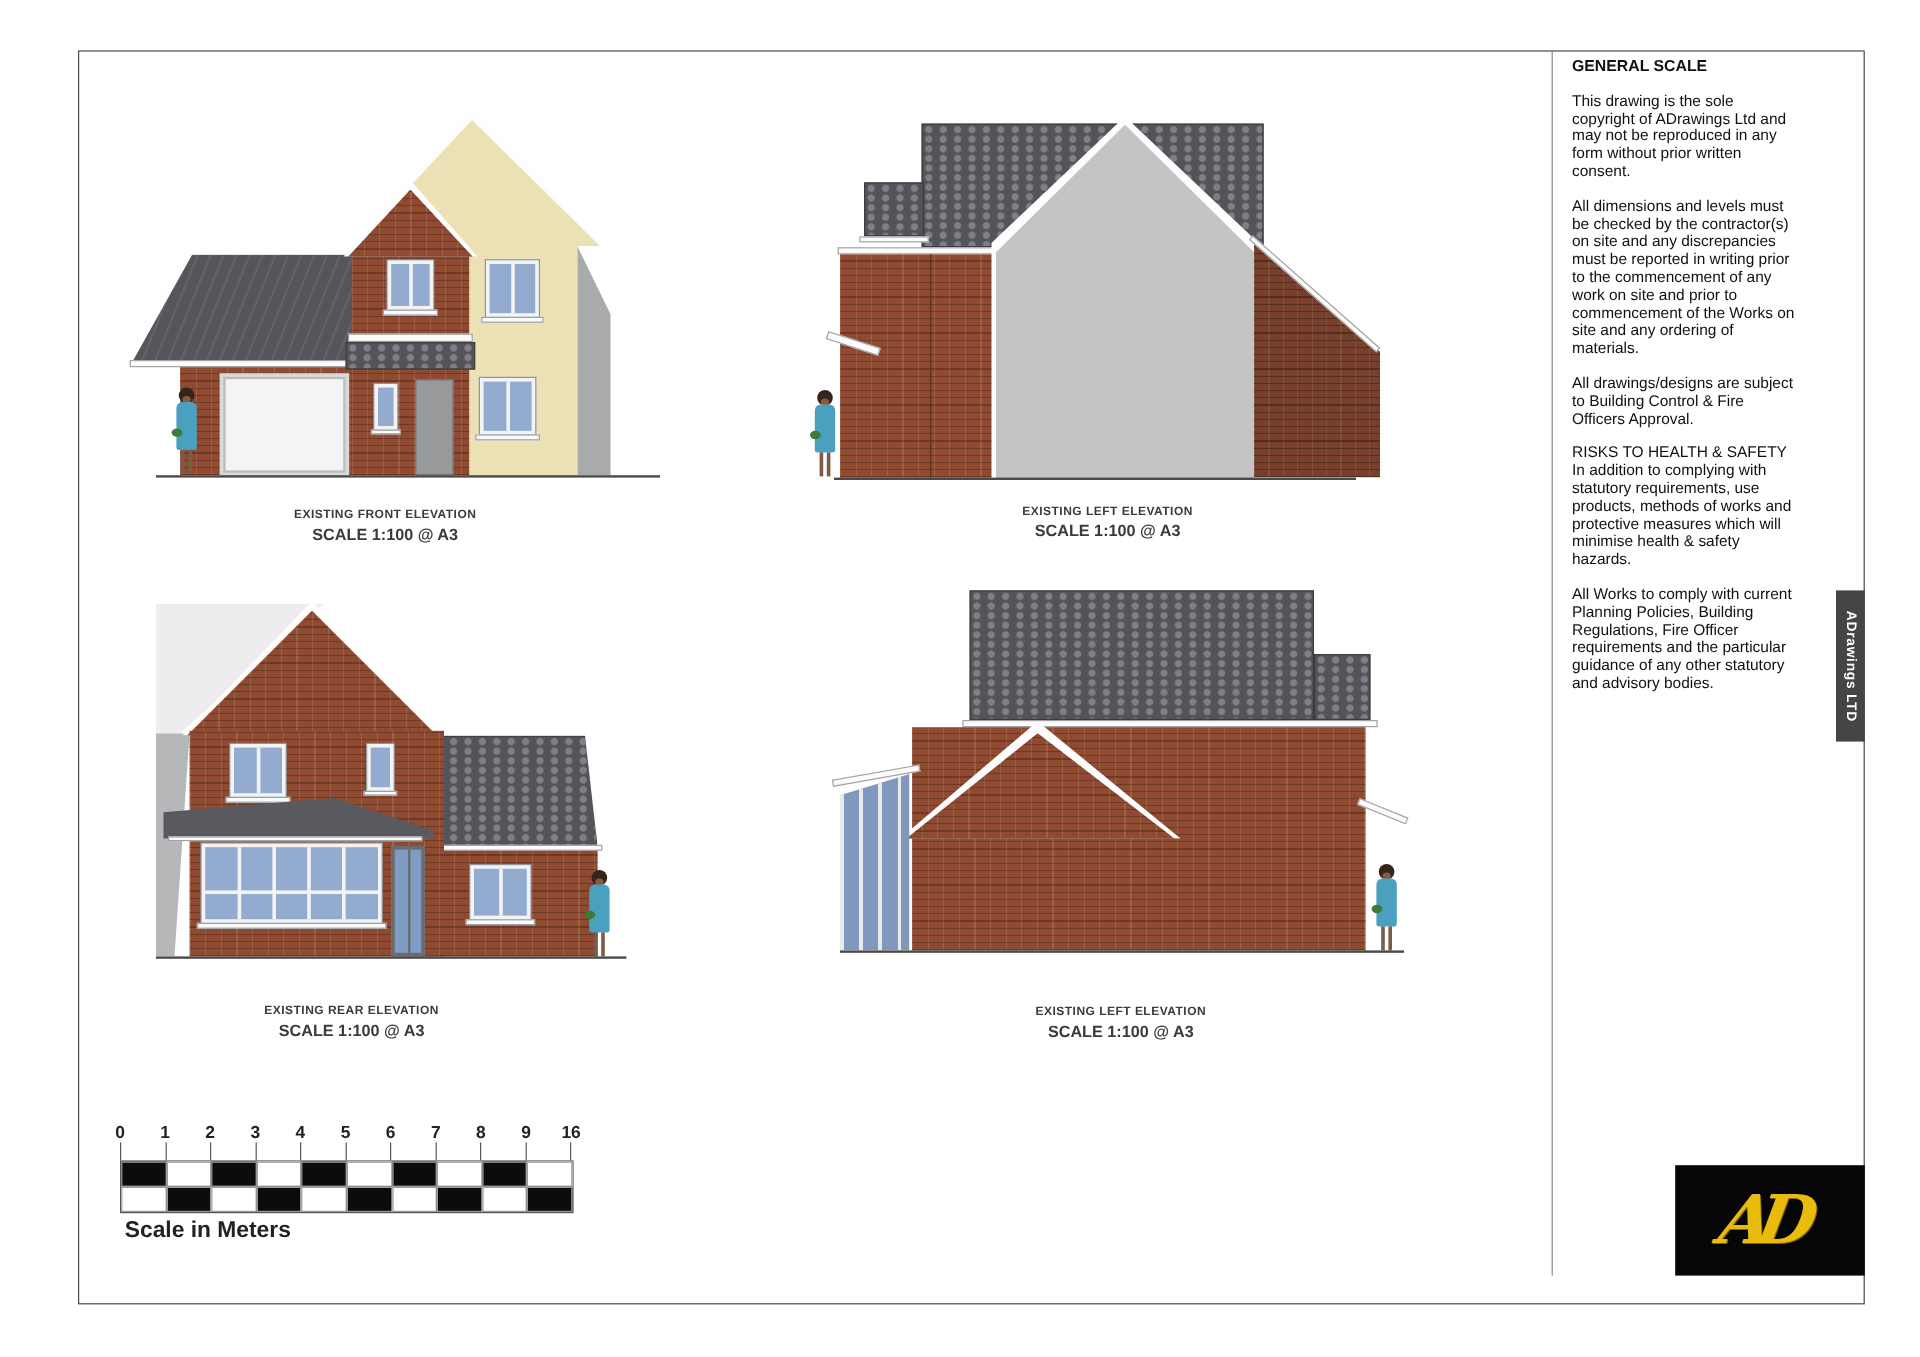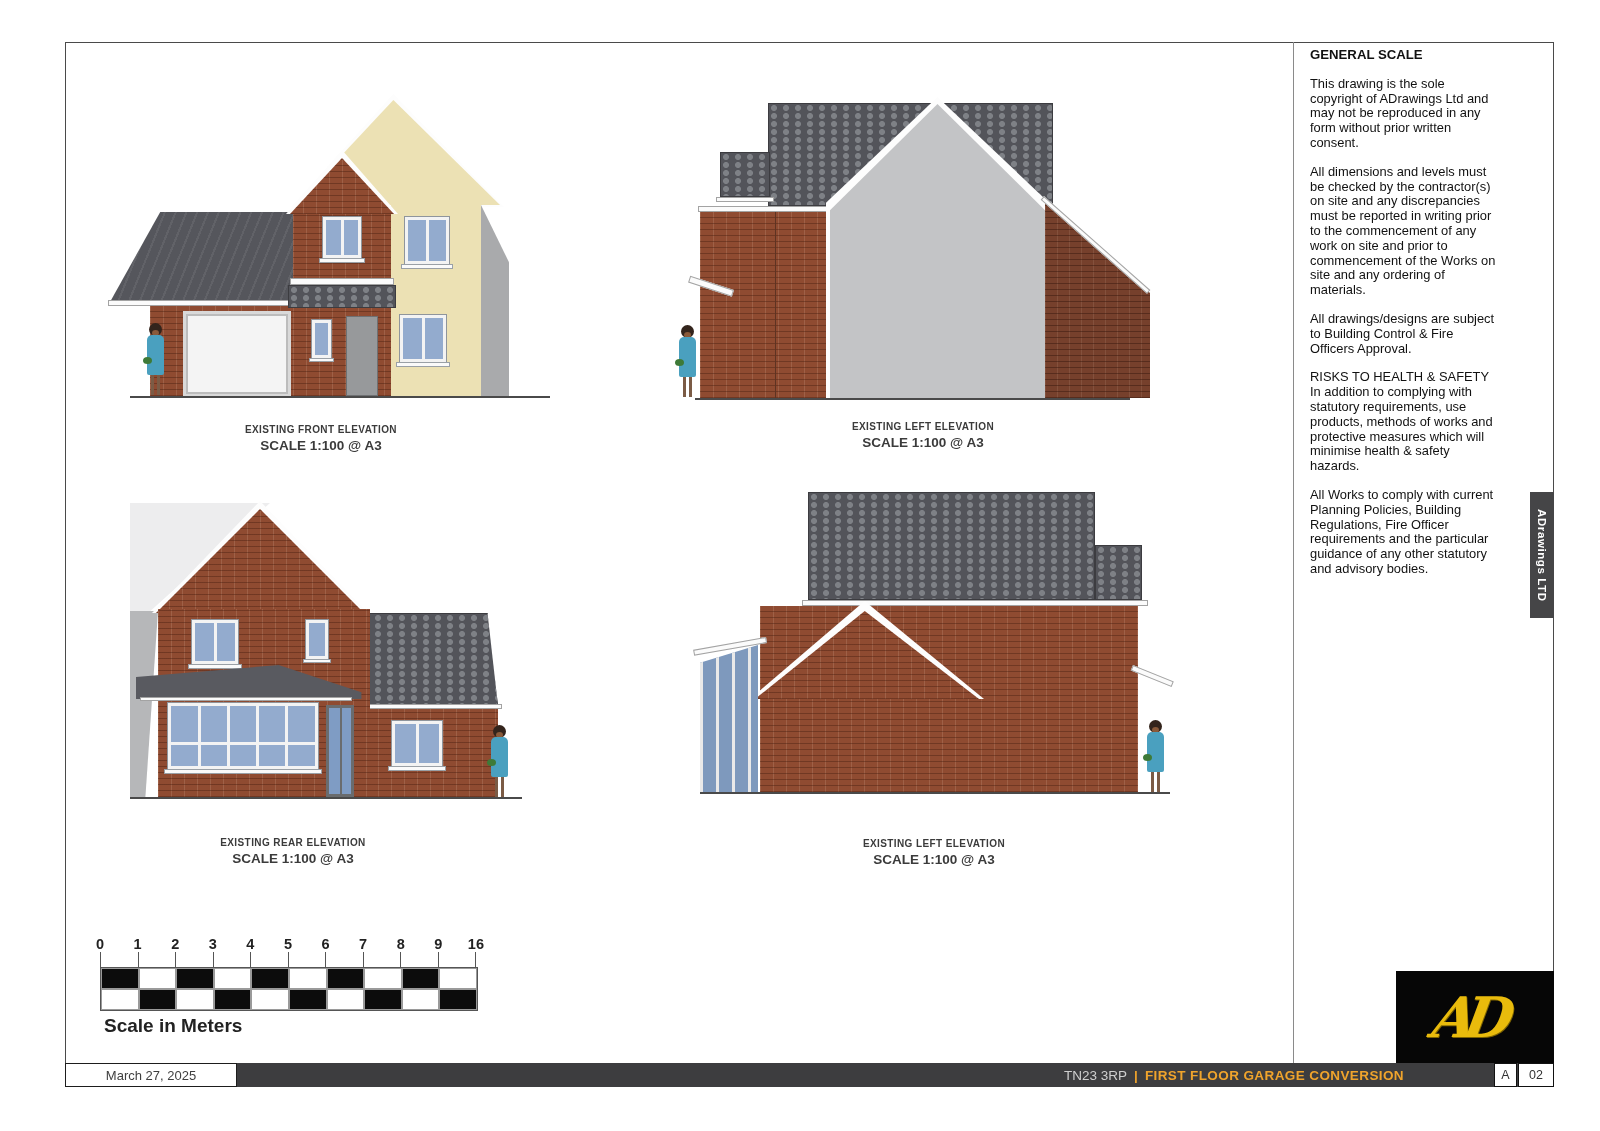"March 27, 2025" div.titlebar { html: <div> <div> <span>March 27, 2025</span> </div> <div> <span>TN23 3RP</span> <span>|</span> <span>FIRST FLOOR GARAGE CONVERSION</span> </div> <div> <span>A</span> </div> <div> <span>02</span> </div> </div> -> none }
